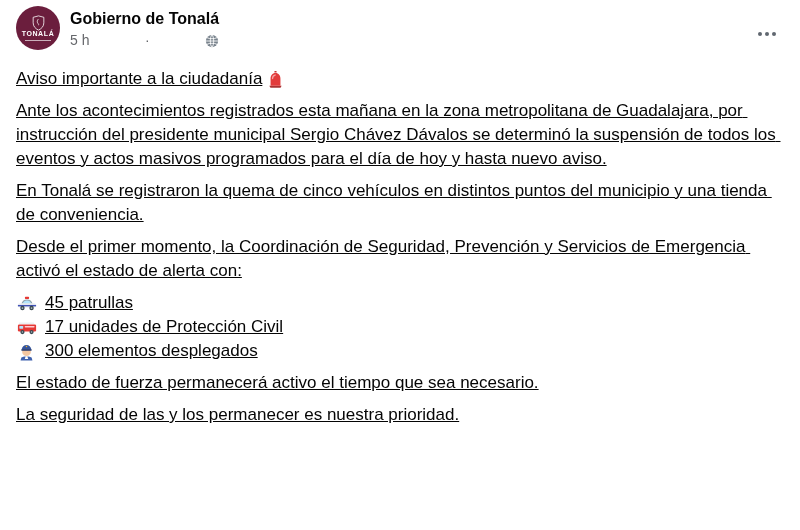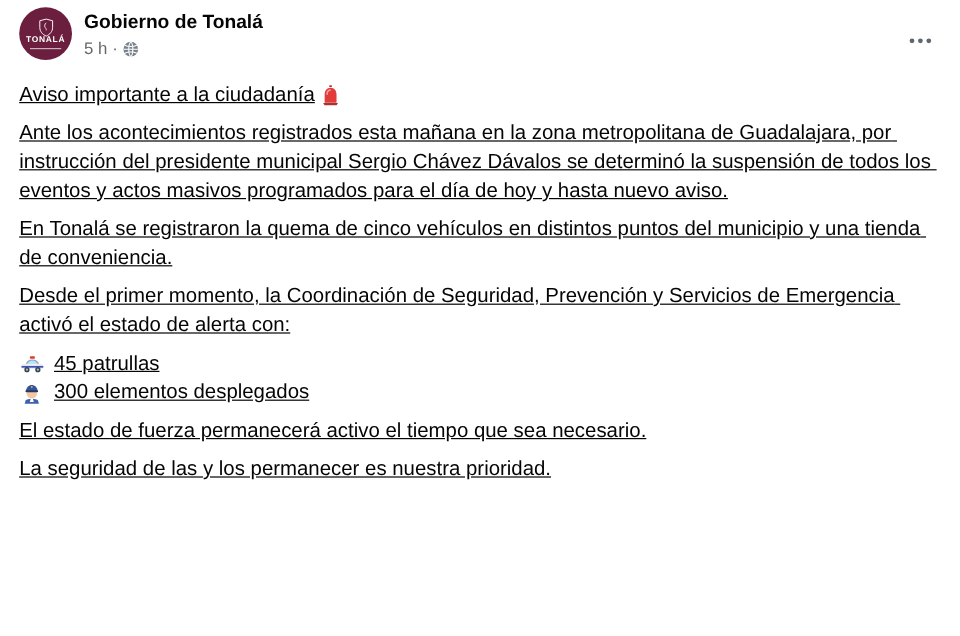"5 h" .meta { justify-content: none -> space-between }
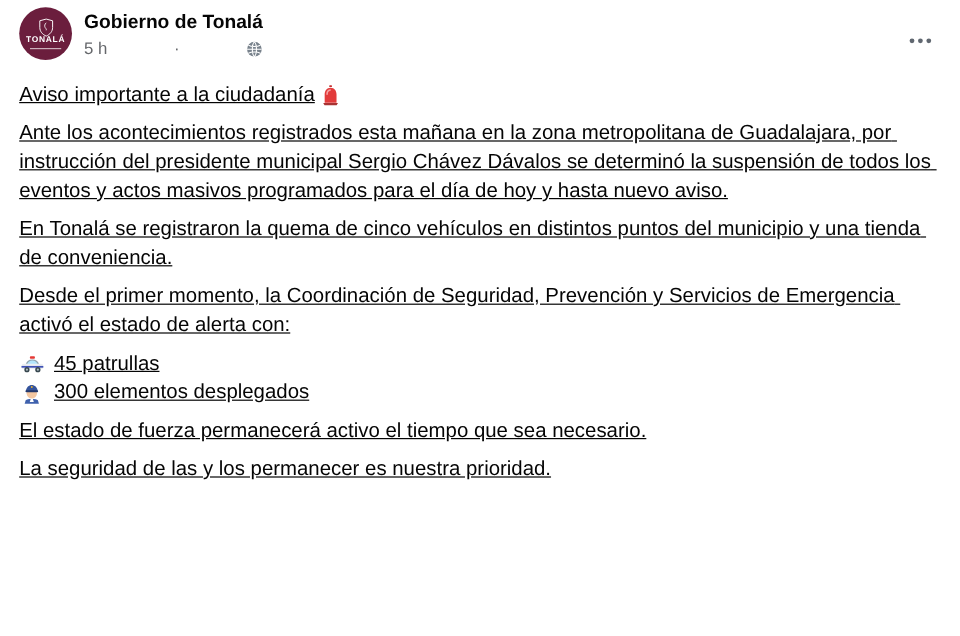"17 unidades de Protección Civil" div.resource-row { html: none -> <div> <span> <svg> <rect></rect> <rect></rect> <rect></rect> <rect></rect> <circle></circle> <circle></circle> <circle></circle> <circle></circle> </svg> </span> <span>17 unidades de Protección Civil</span> </div> }
